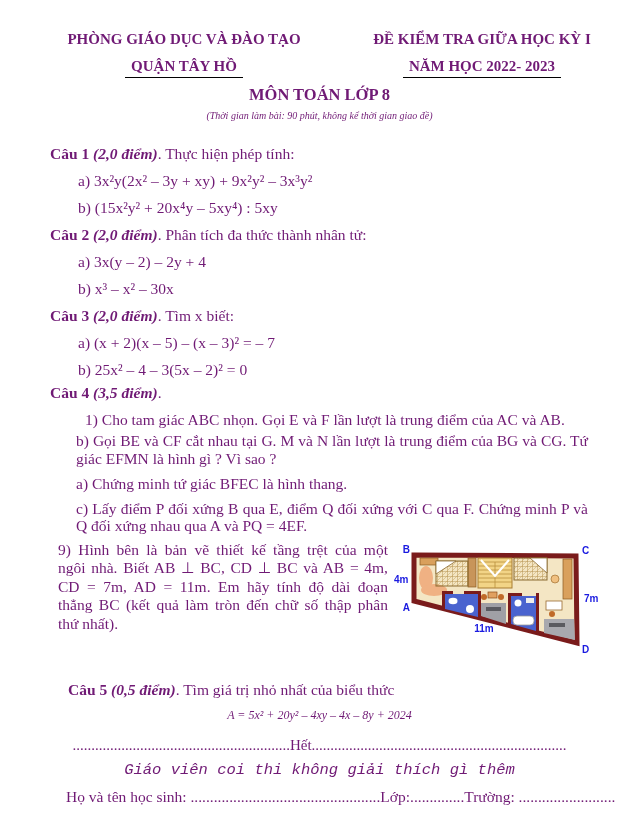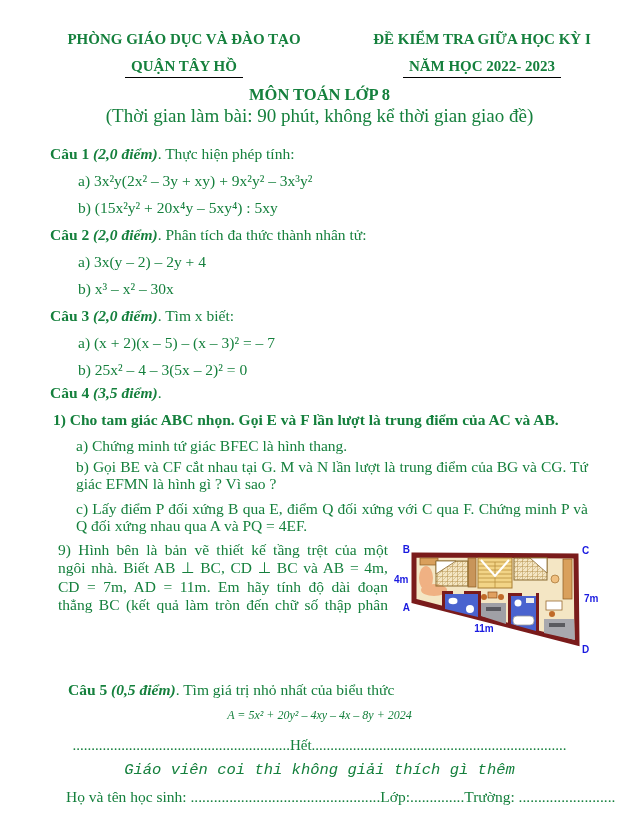"PHÒNG GIÁO DỤC VÀ ĐÀO" .page { color: #15803d -> #701a75 }
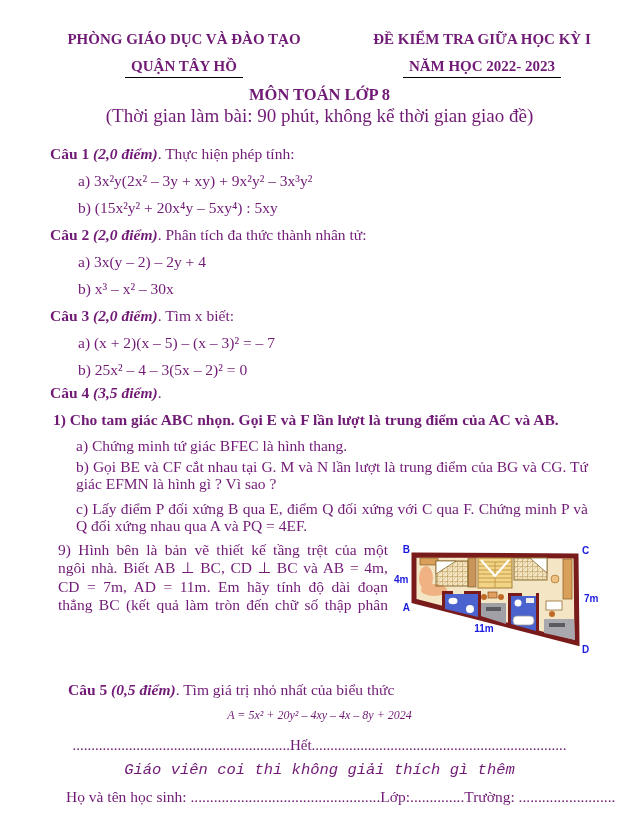"(Thời gian làm bài: 90" .subtitle { font-size: 19px -> 10px; font-style: none -> italic }
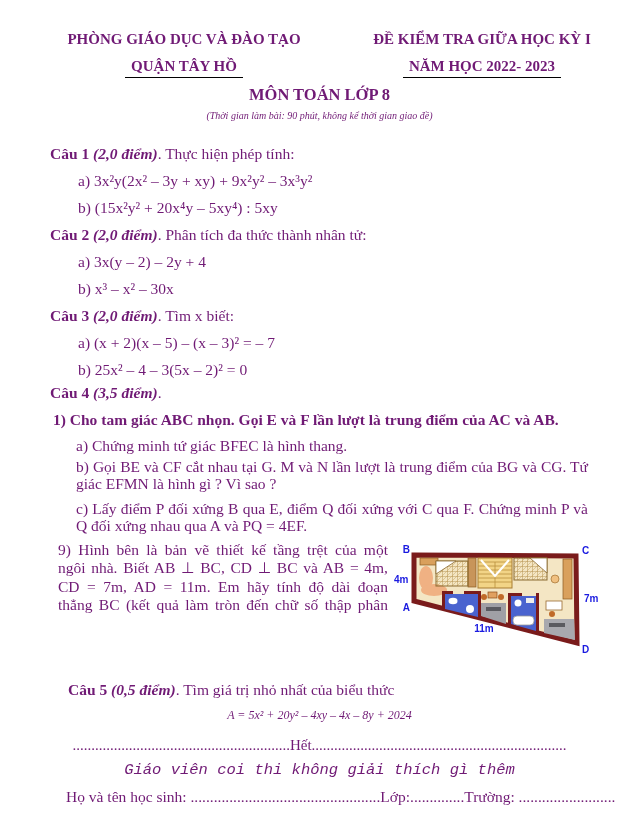"1) Cho tam giác ABC" .para { font-weight: bold -> none; margin: 8px 0 0 53px -> 8px 0 0 85px }
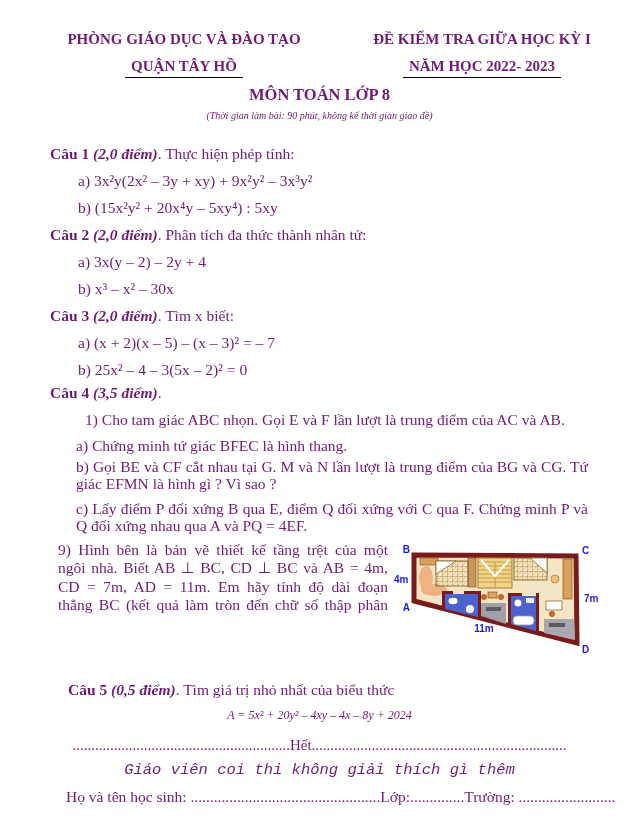"a) Chứng minh tứ giác" div.sub { order: before "b) Gọi BE và CF" -> after "b) Gọi BE và CF" }
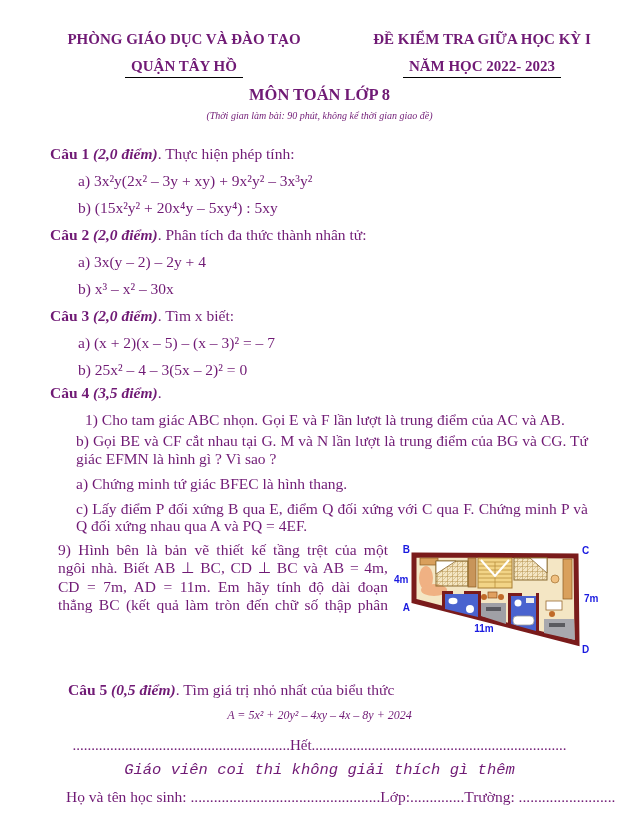"thứ nhất)." div { html: none -> <div>thứ nhất).</div> }
